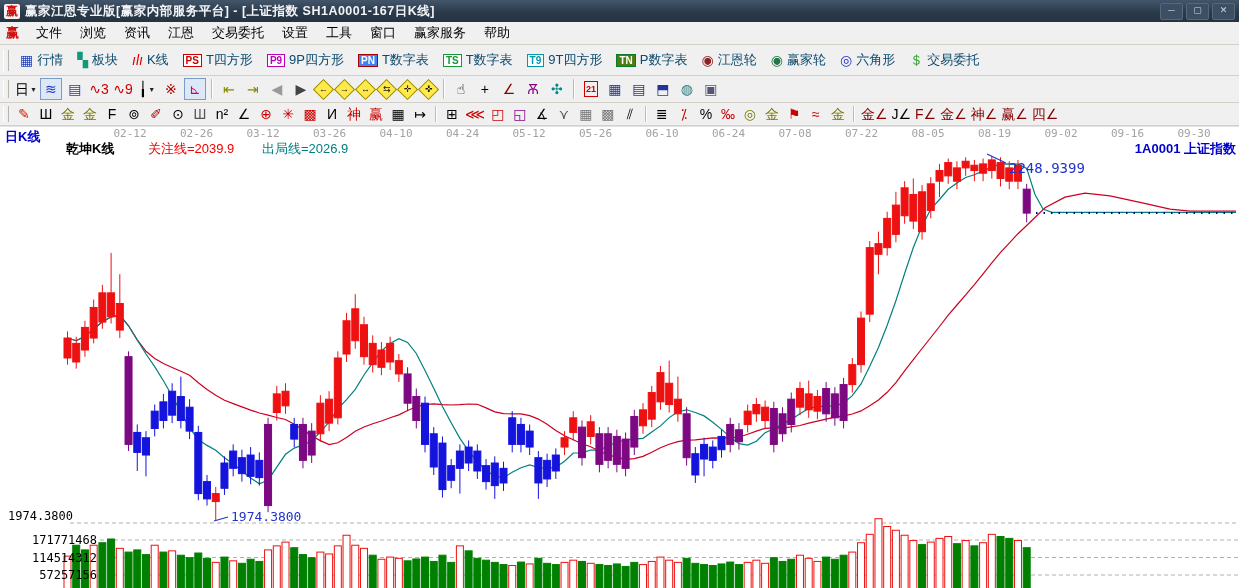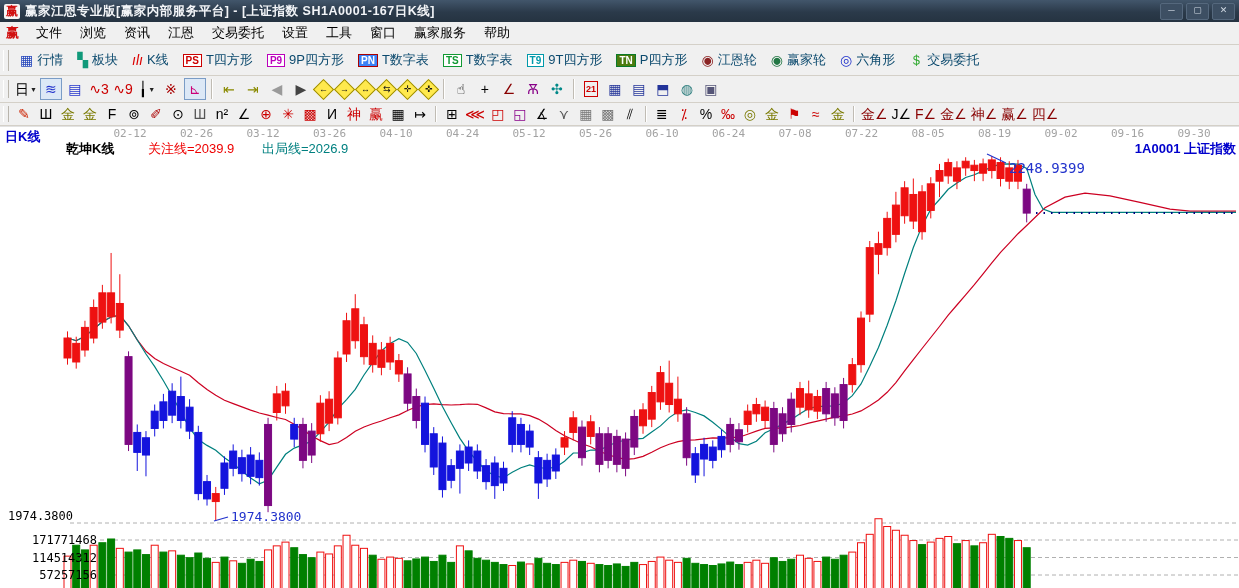"P四方形" span.tb-label { text: P四方形 -> P数字表 }
